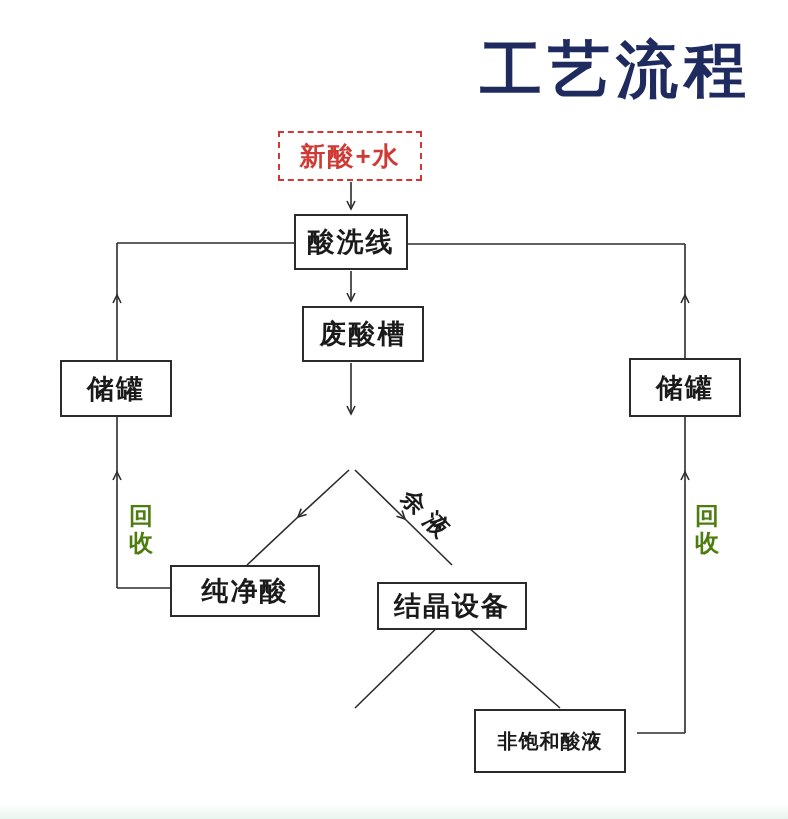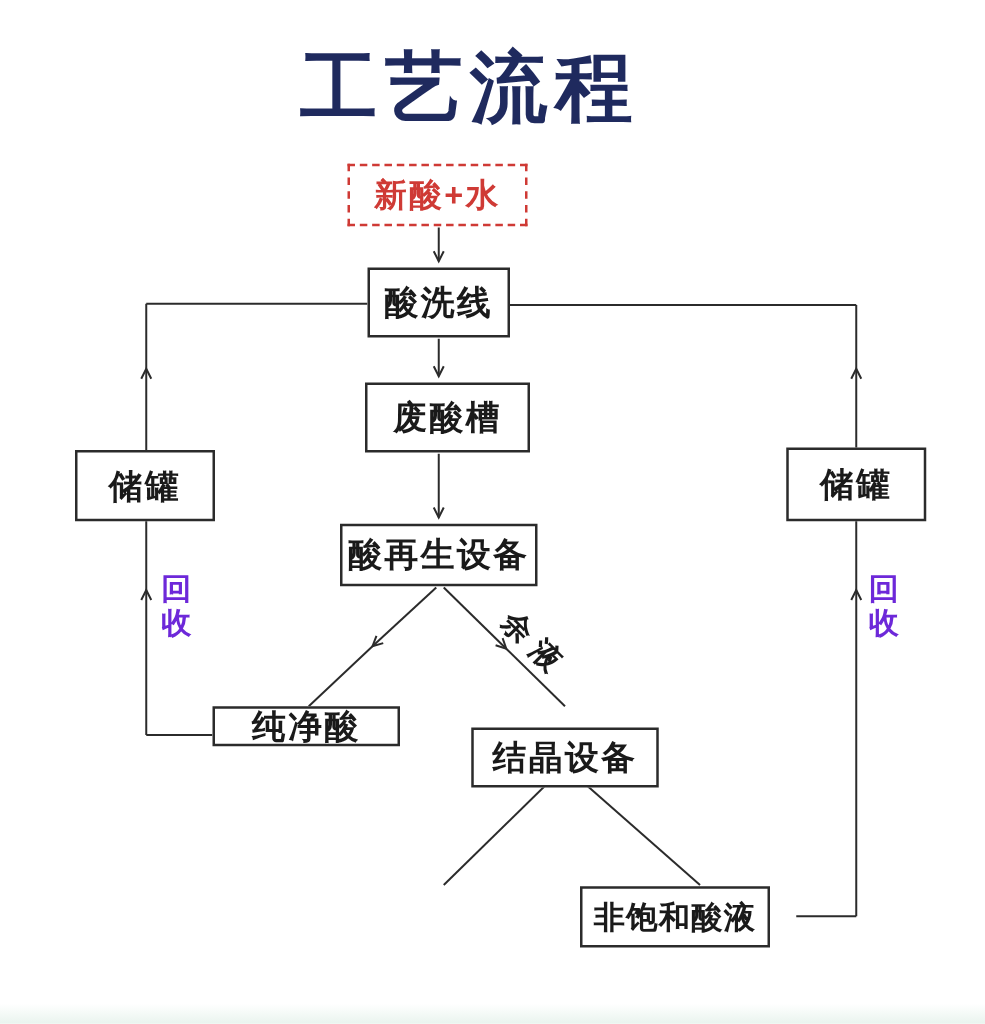"工艺流程" .title { text-align: center -> right }
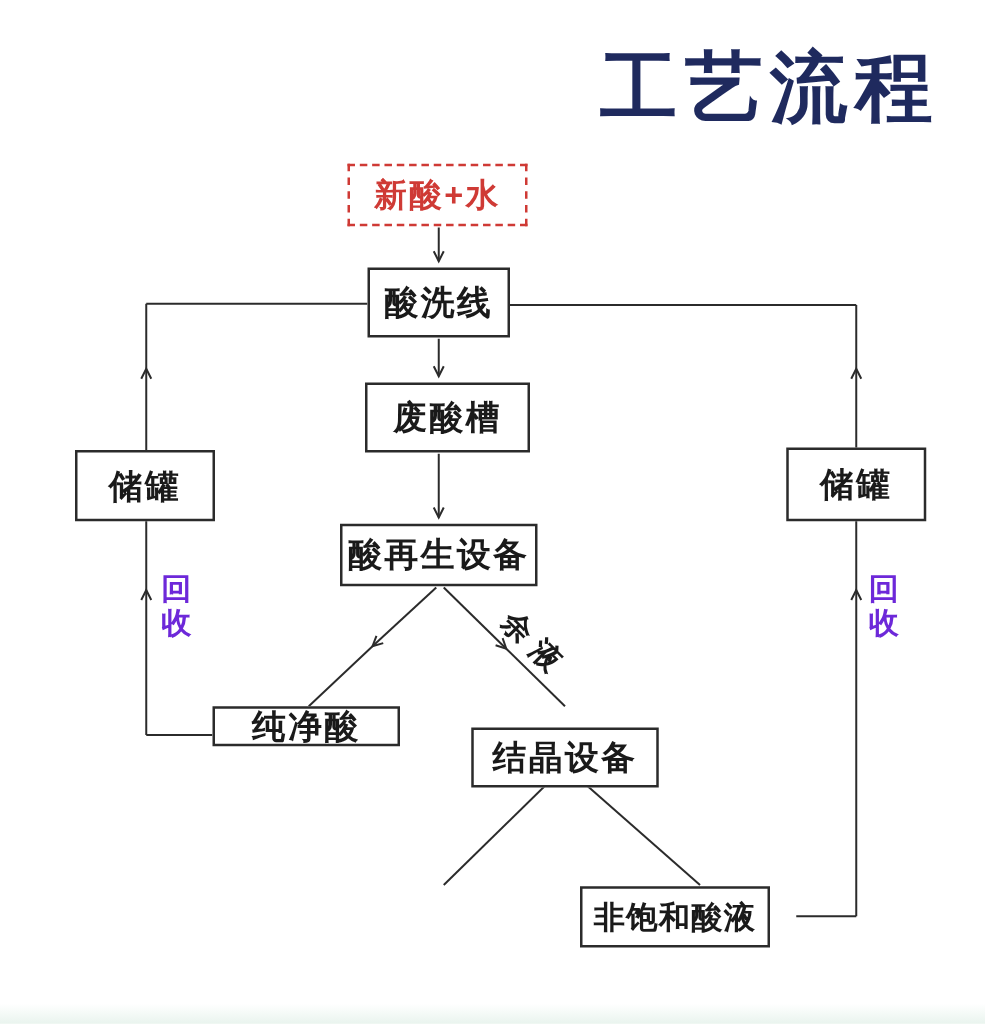"废酸槽" #n-waste { left: 292px -> 302px; width: 132px -> 122px }
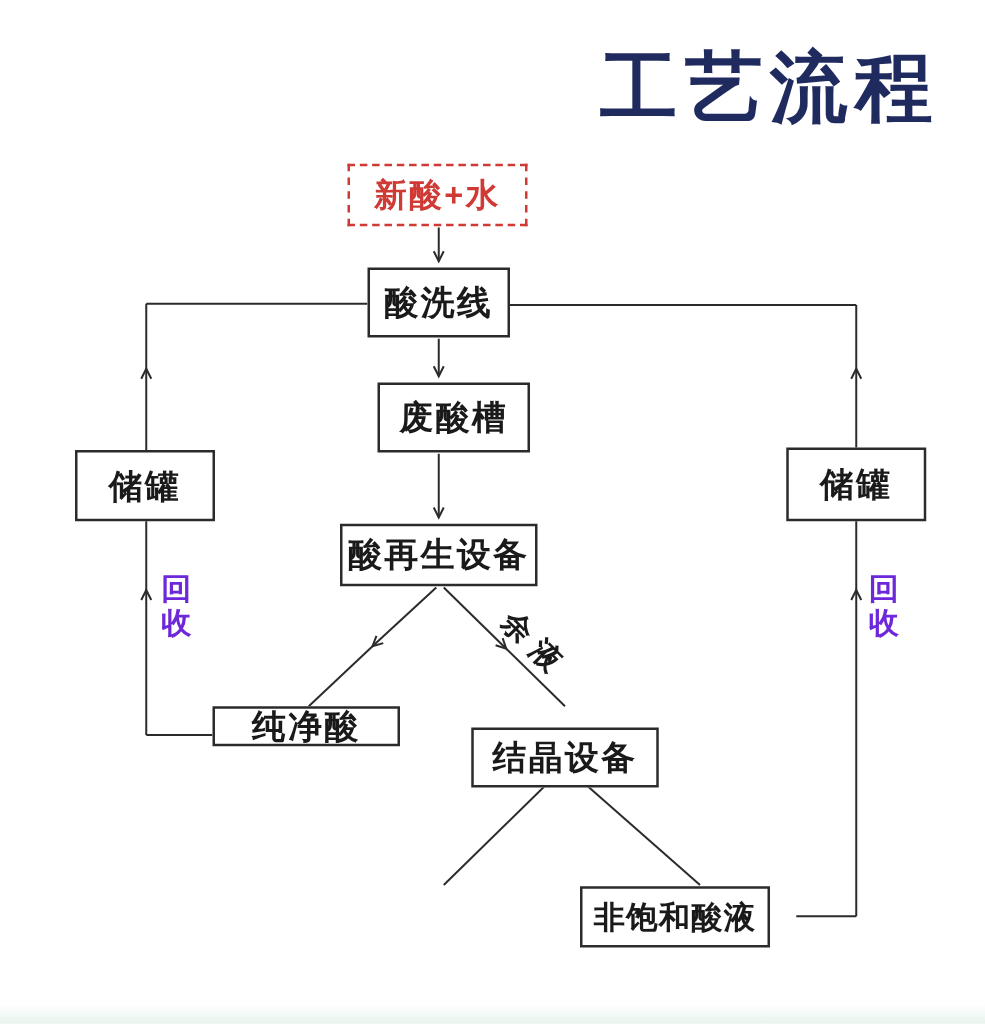"酸再生设备" div.node { html: <div>酸再生设备</div> -> none }
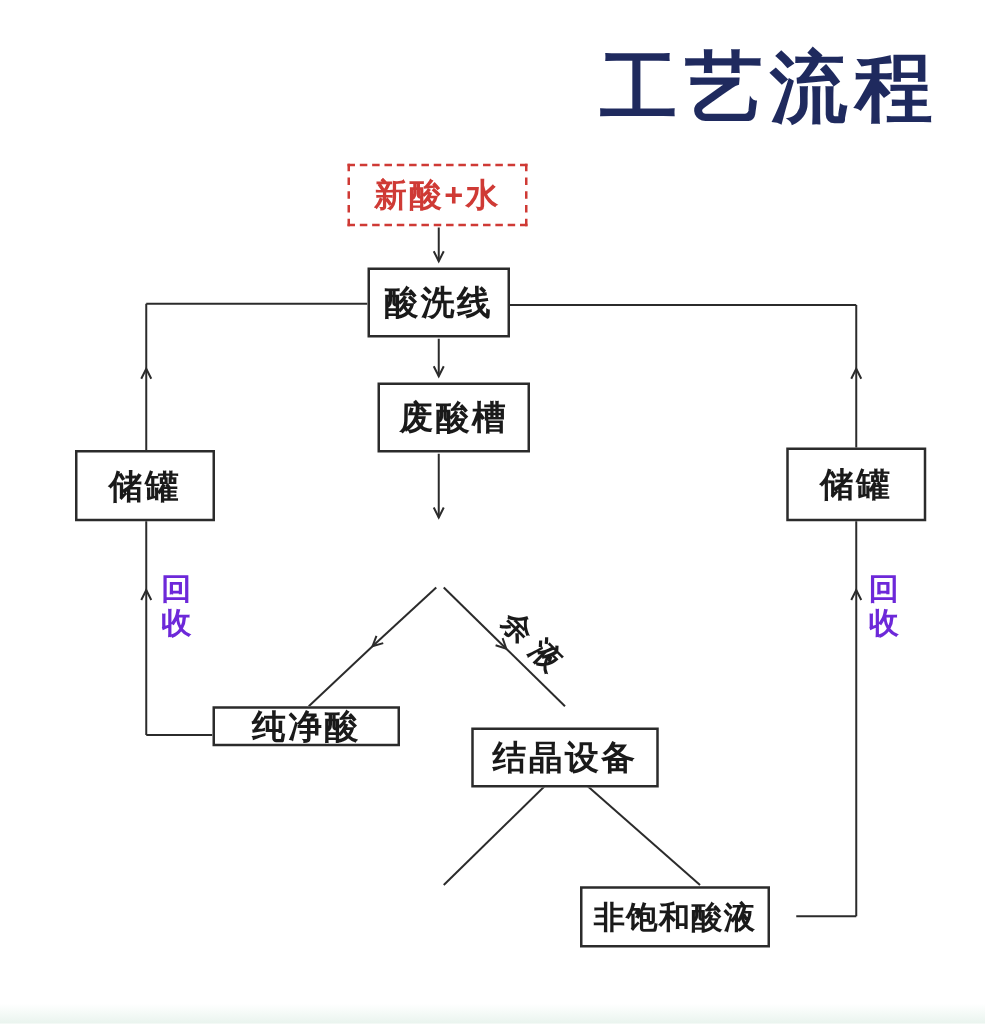"回收" .edge-label-vert { color: #6d28d9 -> #4d7c0f; margin-top: none -> 44px }
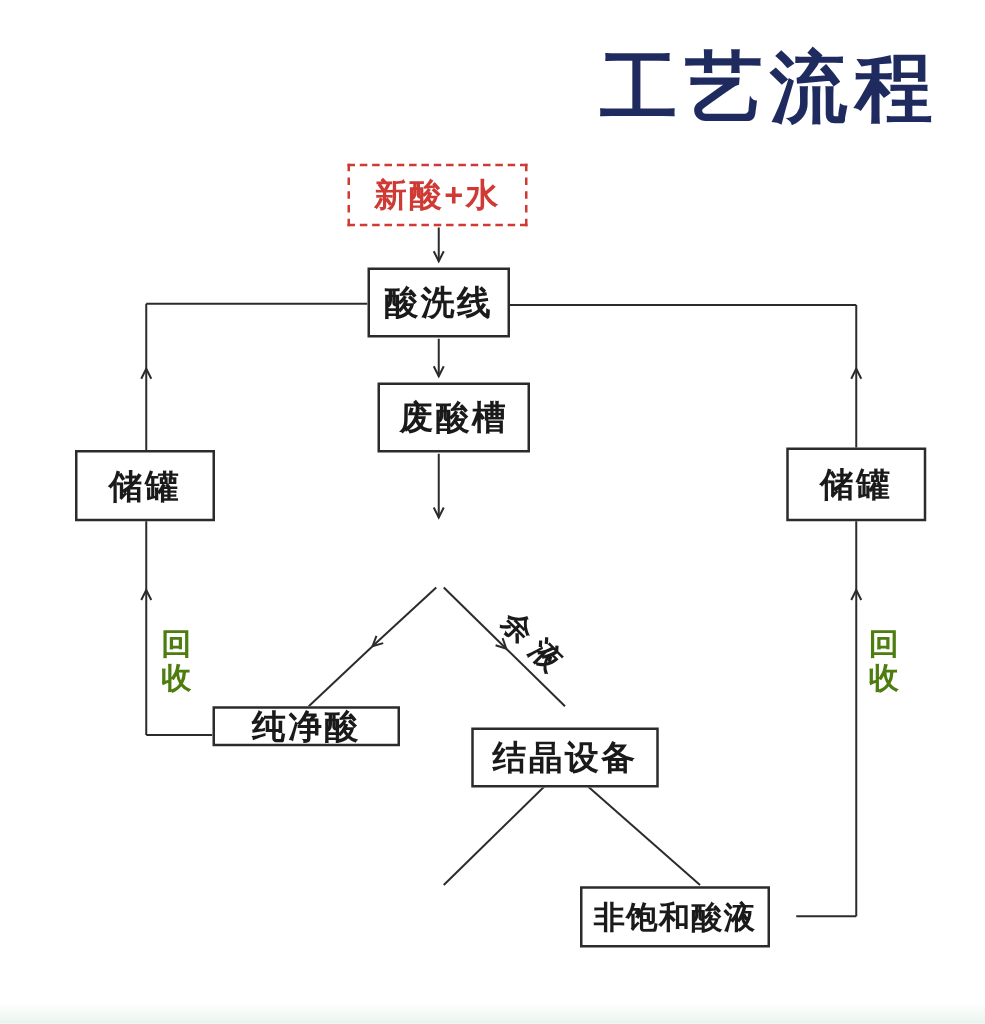"纯净酸" #n-pure { height: 32px -> 52px }
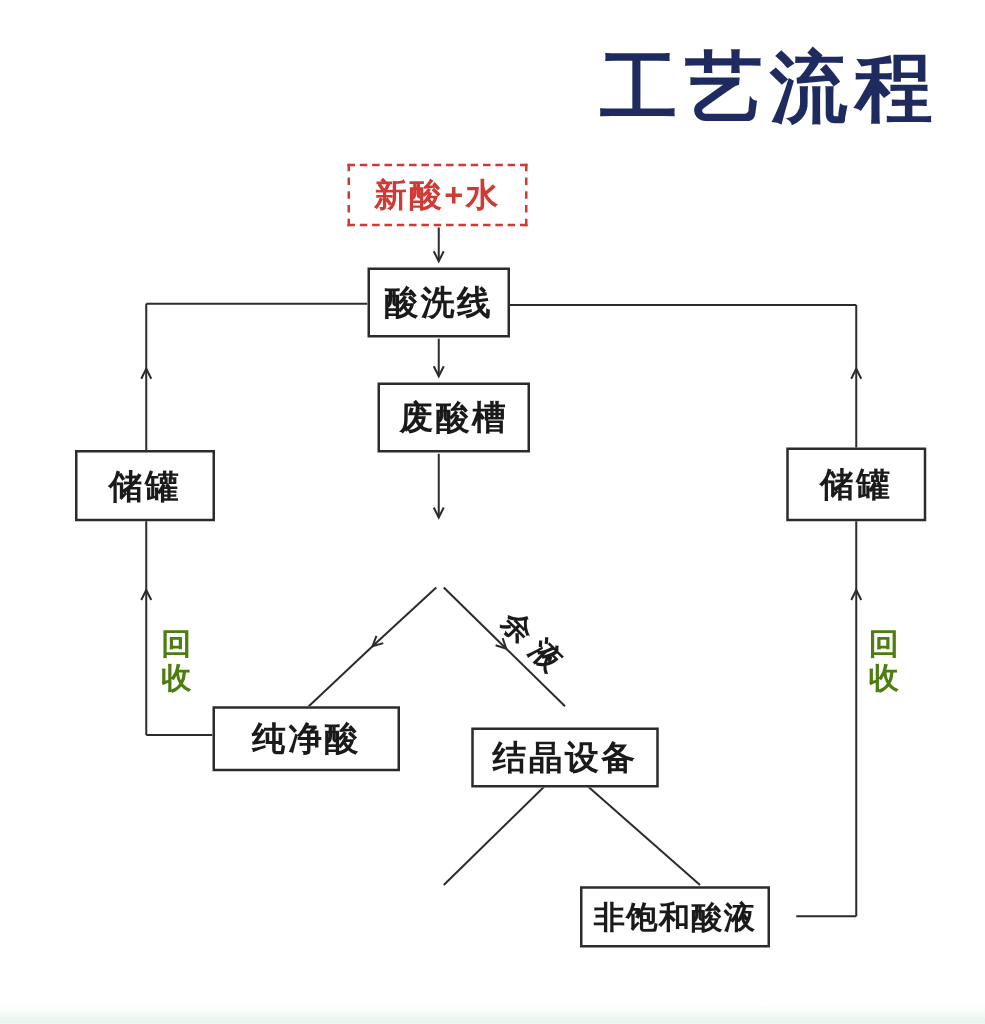"非饱和酸液" #n-unsat { font-size: 25px -> 20px; height: 49px -> 64px; left: 464px -> 474px }
